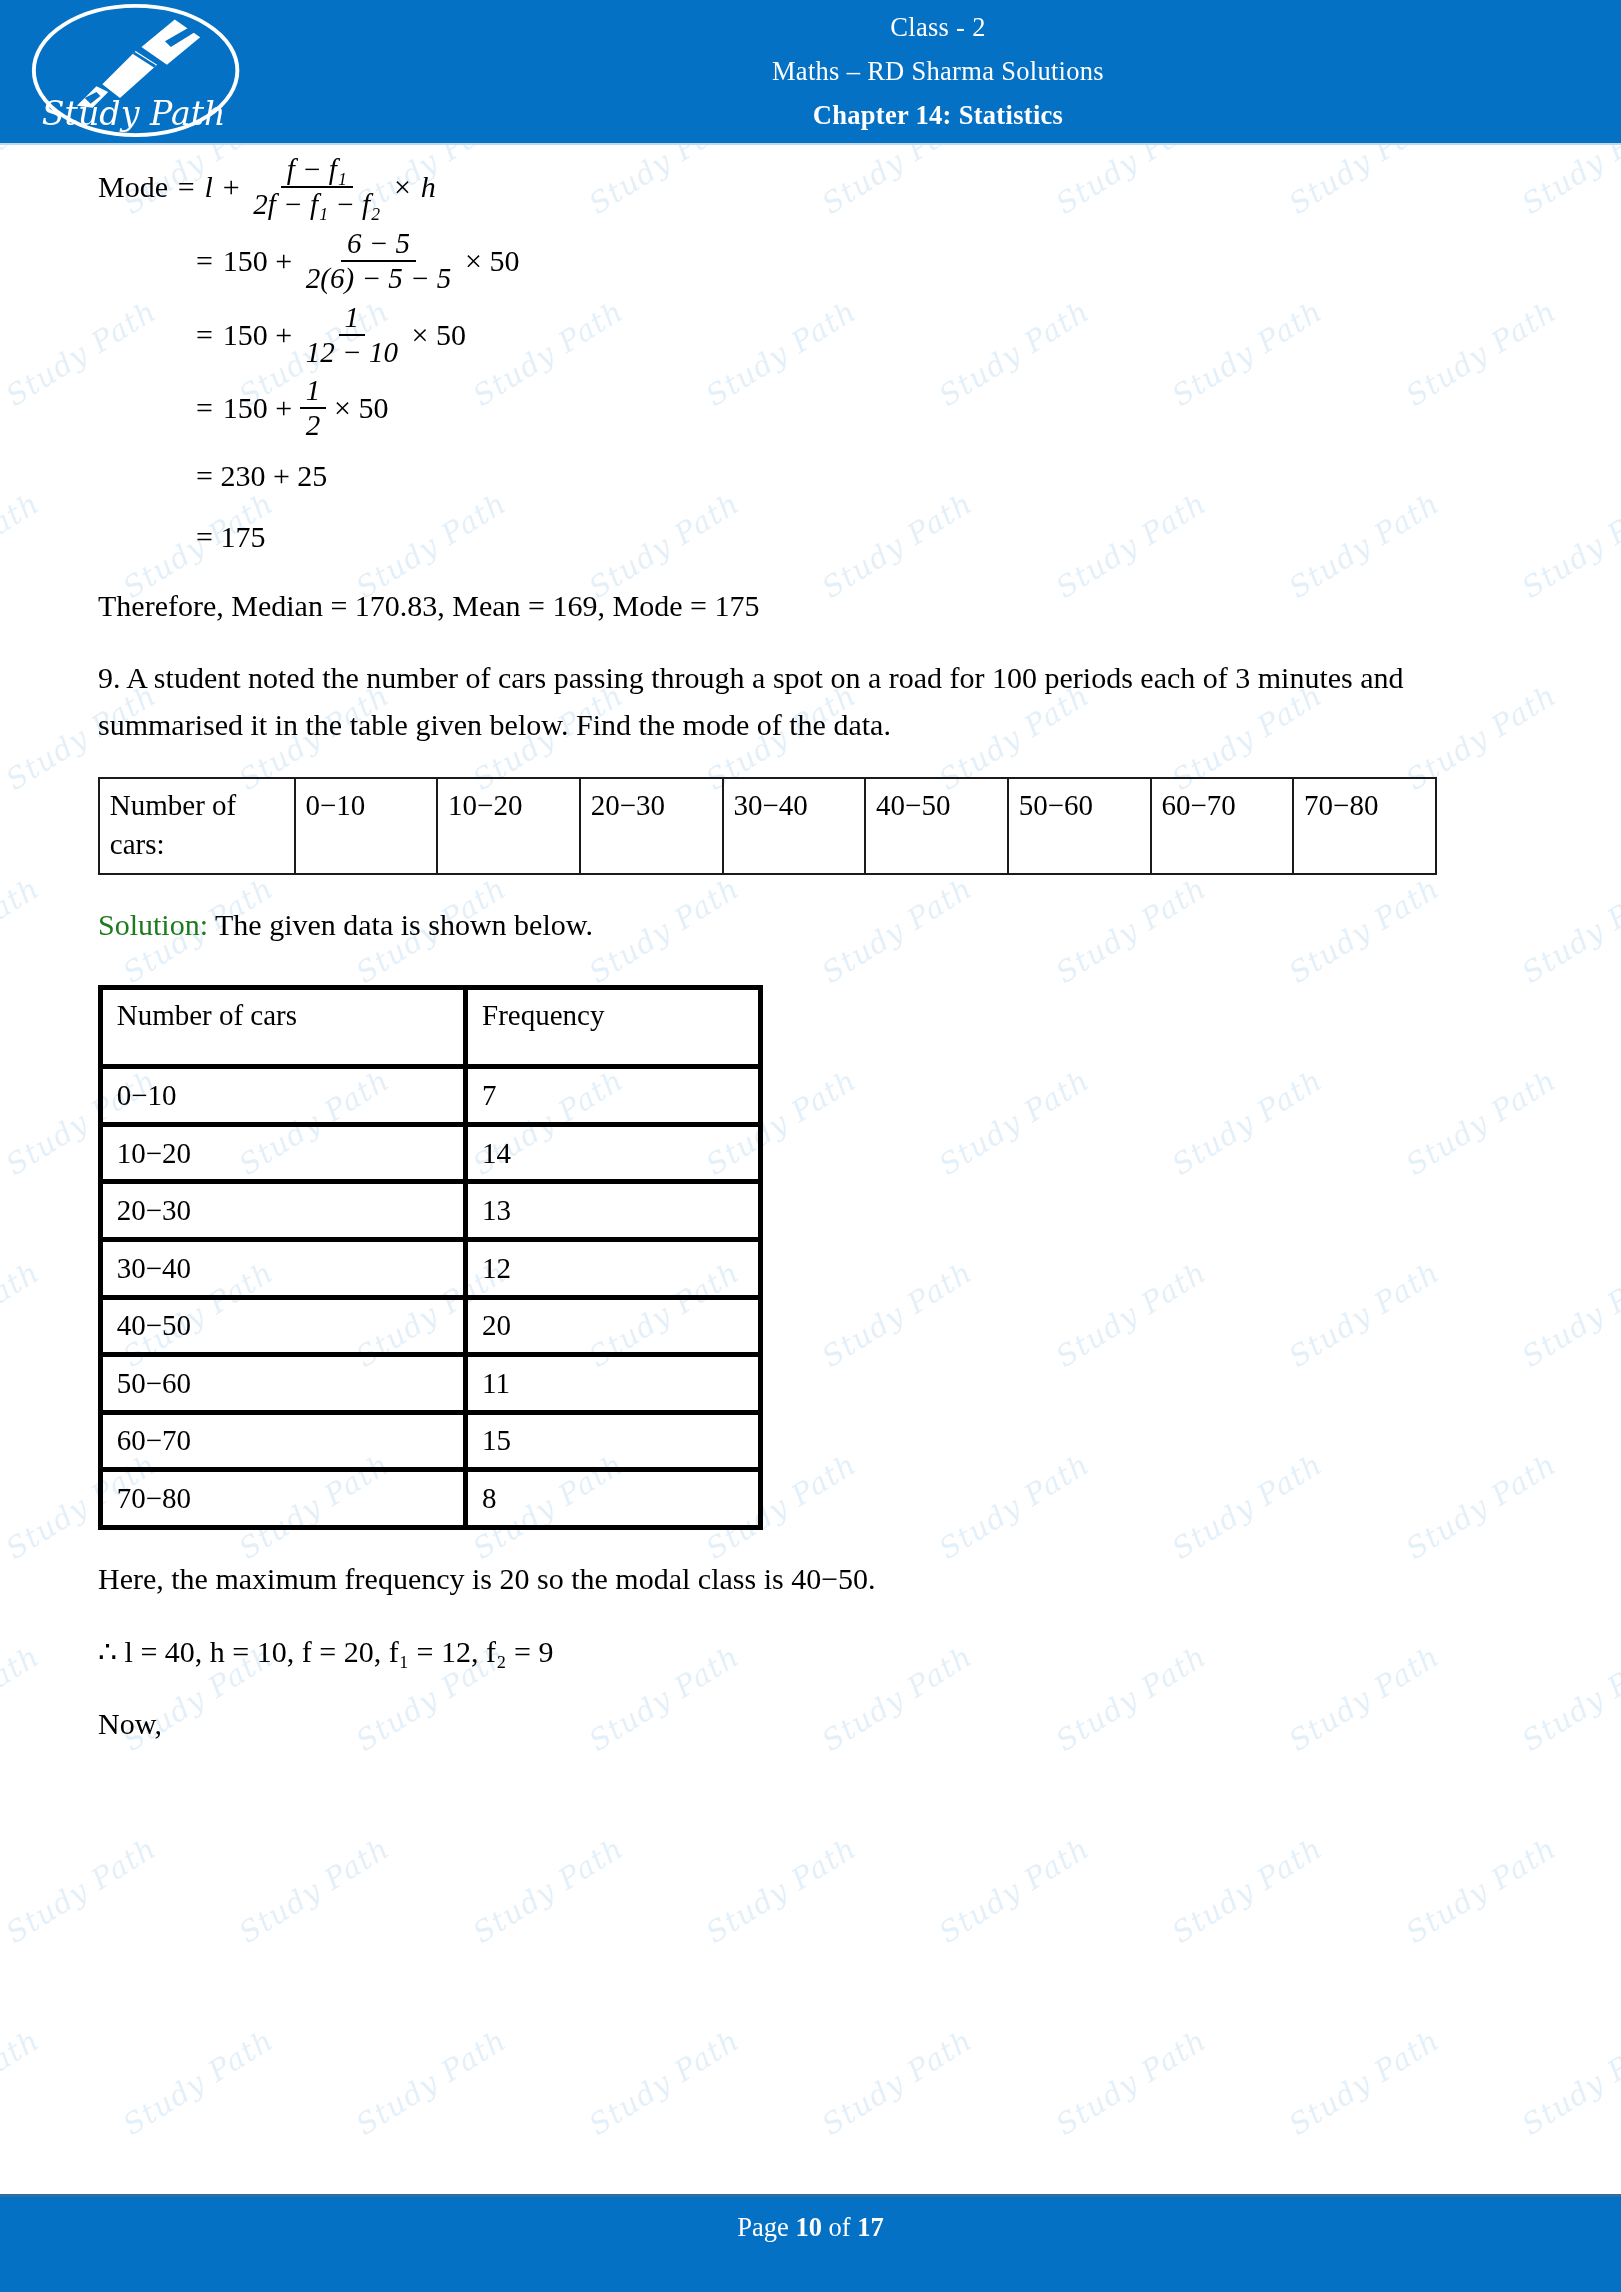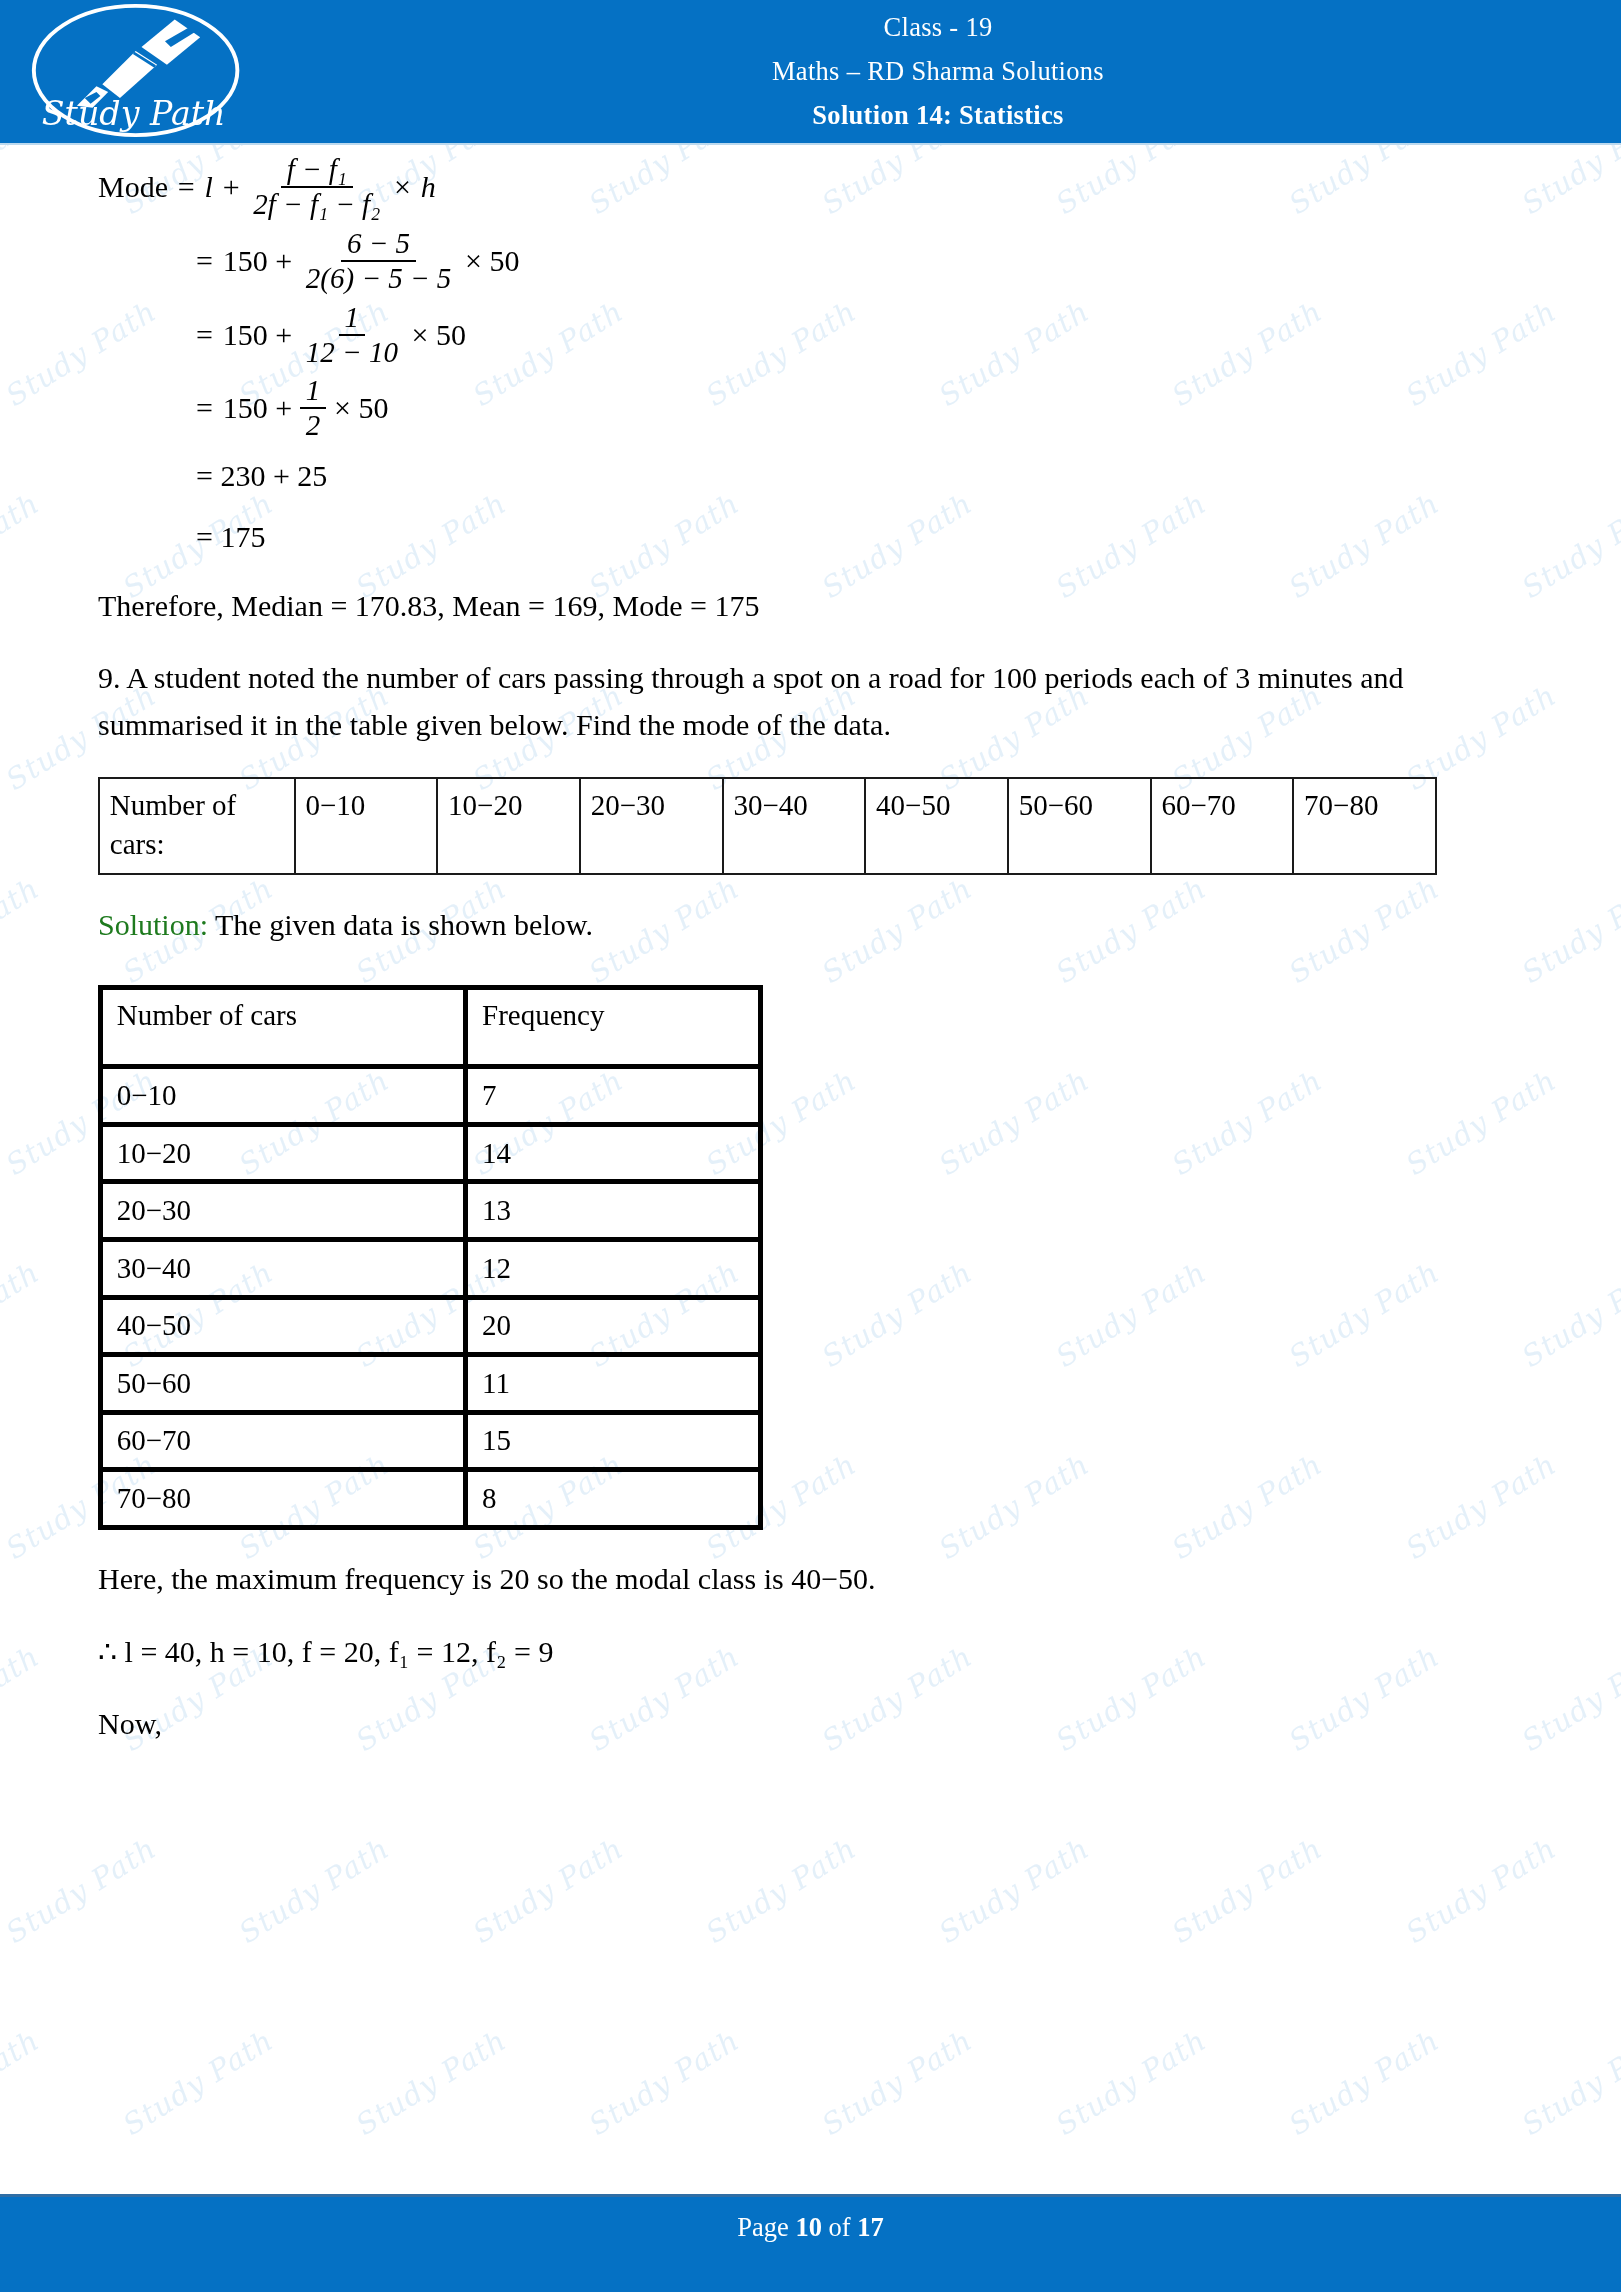"Class - 19" div.hdr-line { text: 19 -> 2 }
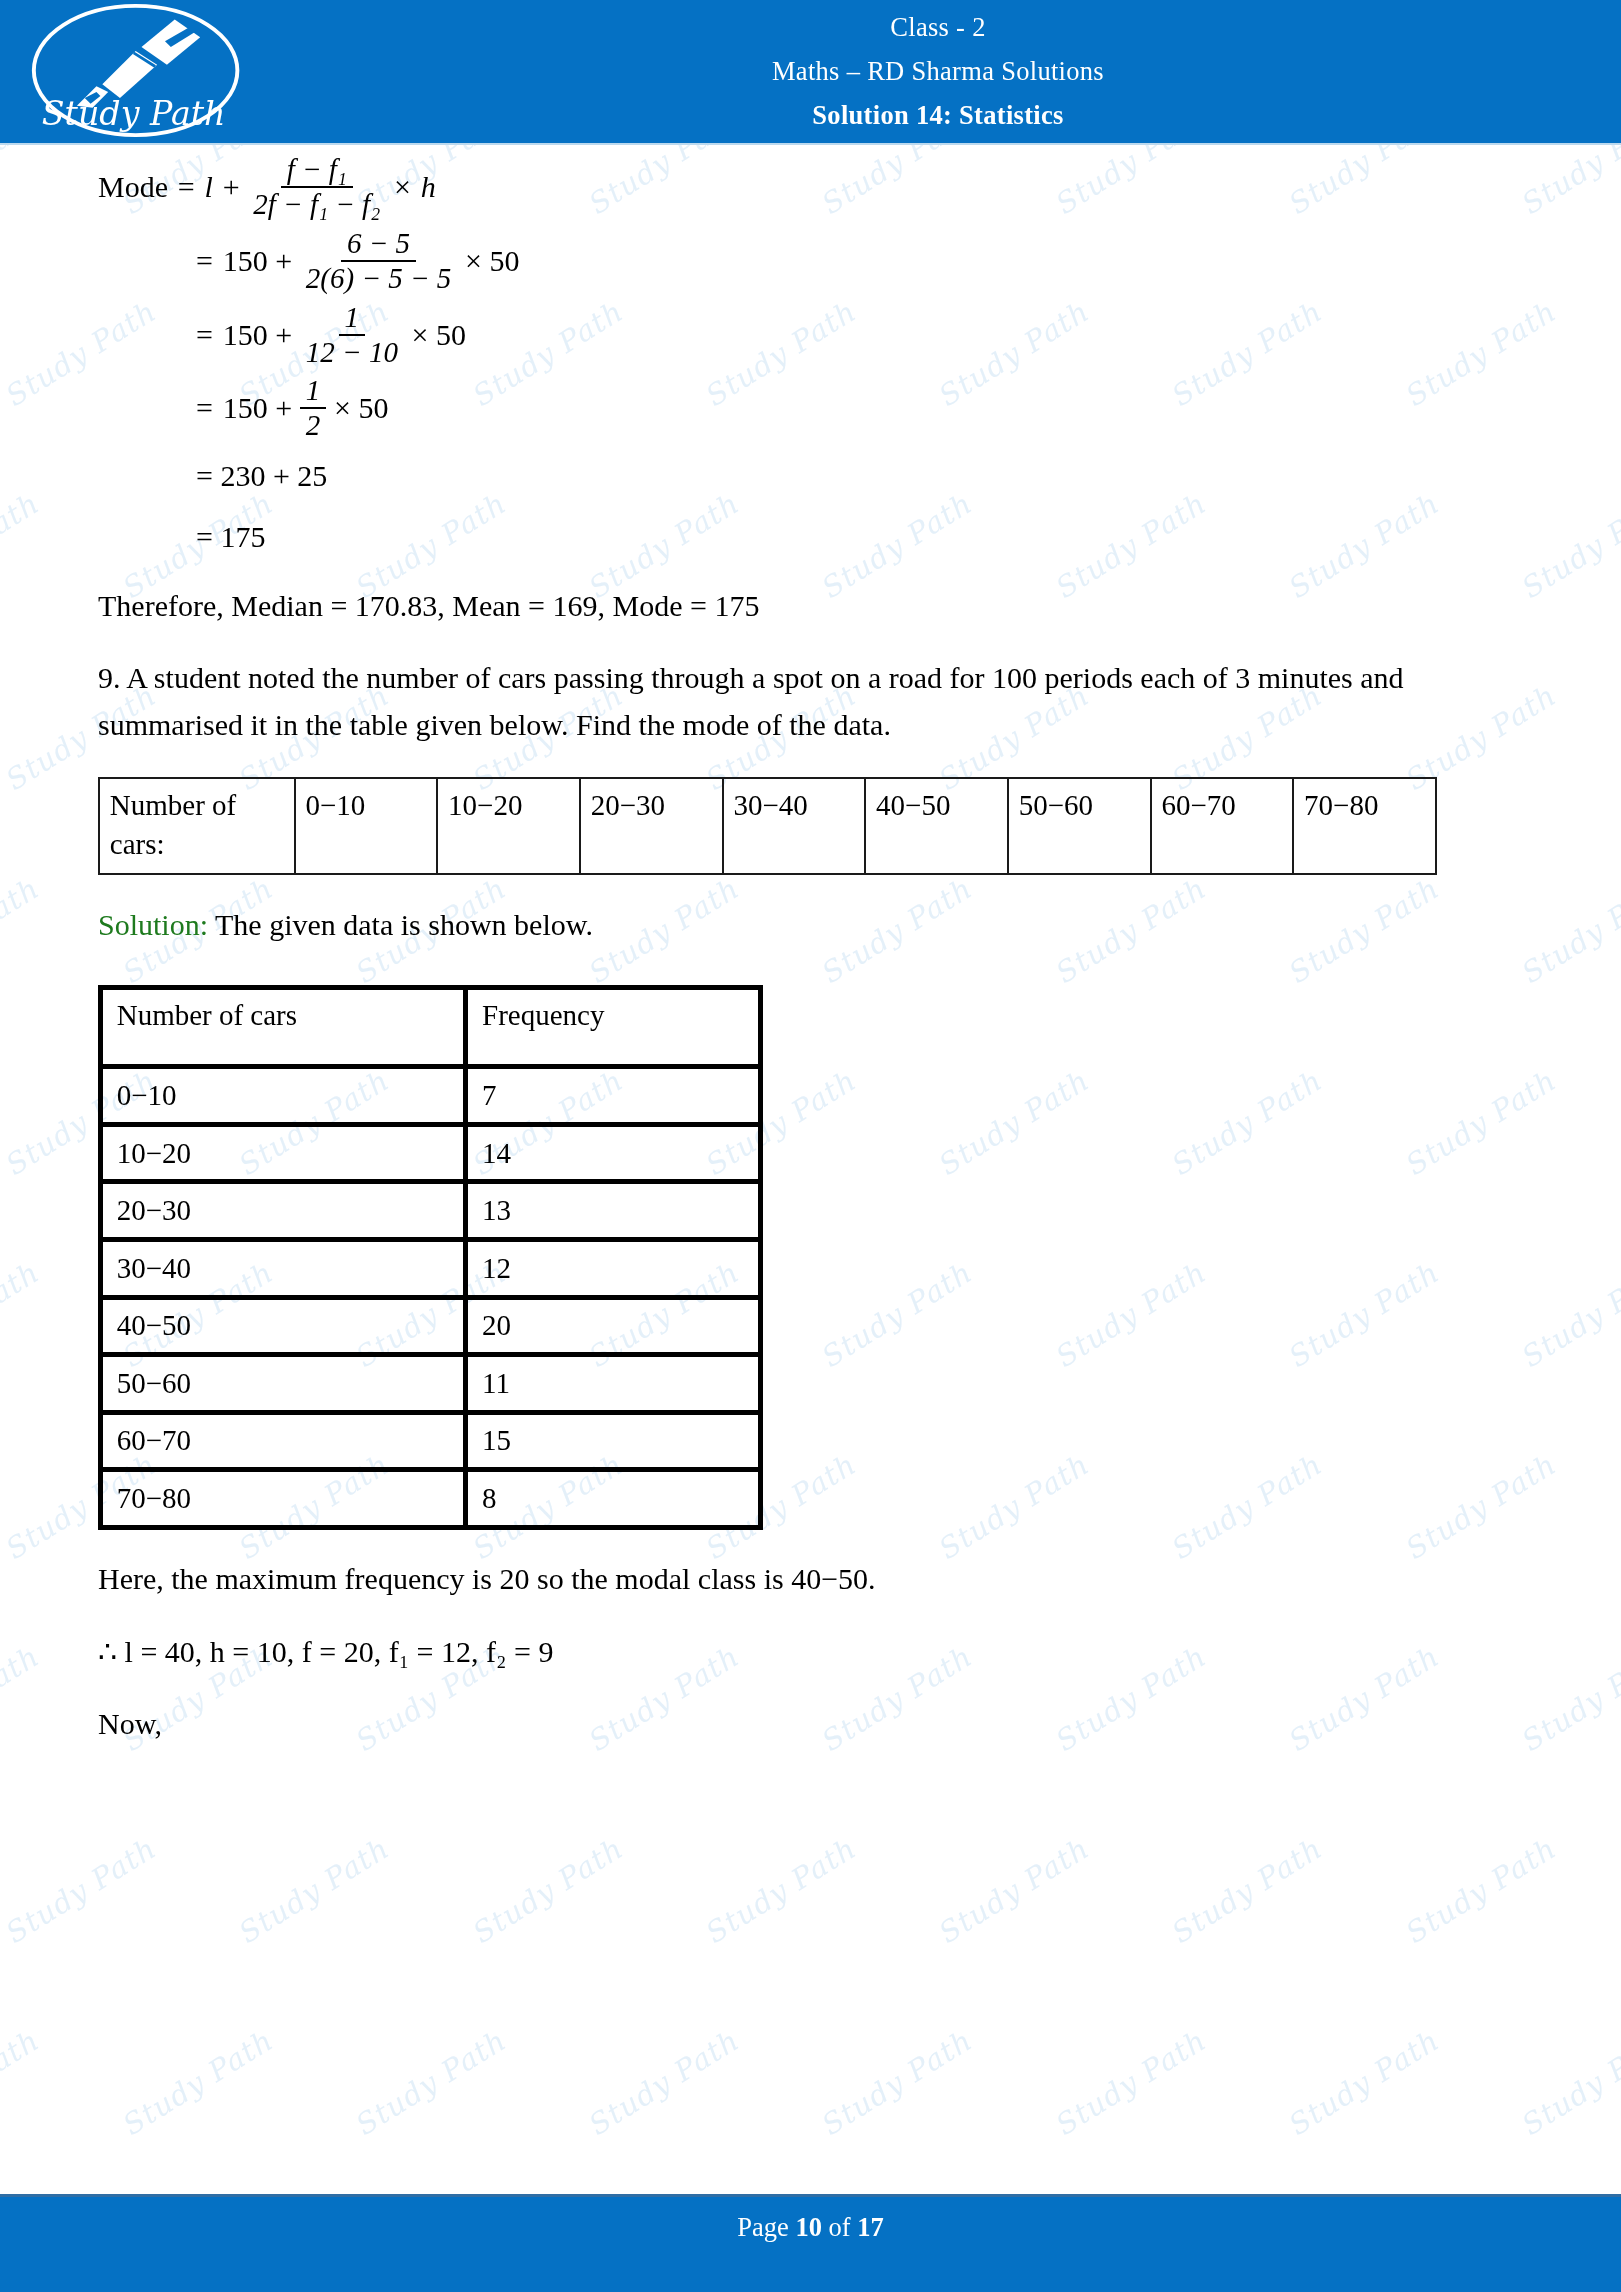"Solution 14: Statistics" div.hdr-line { text: Solution -> Chapter }
